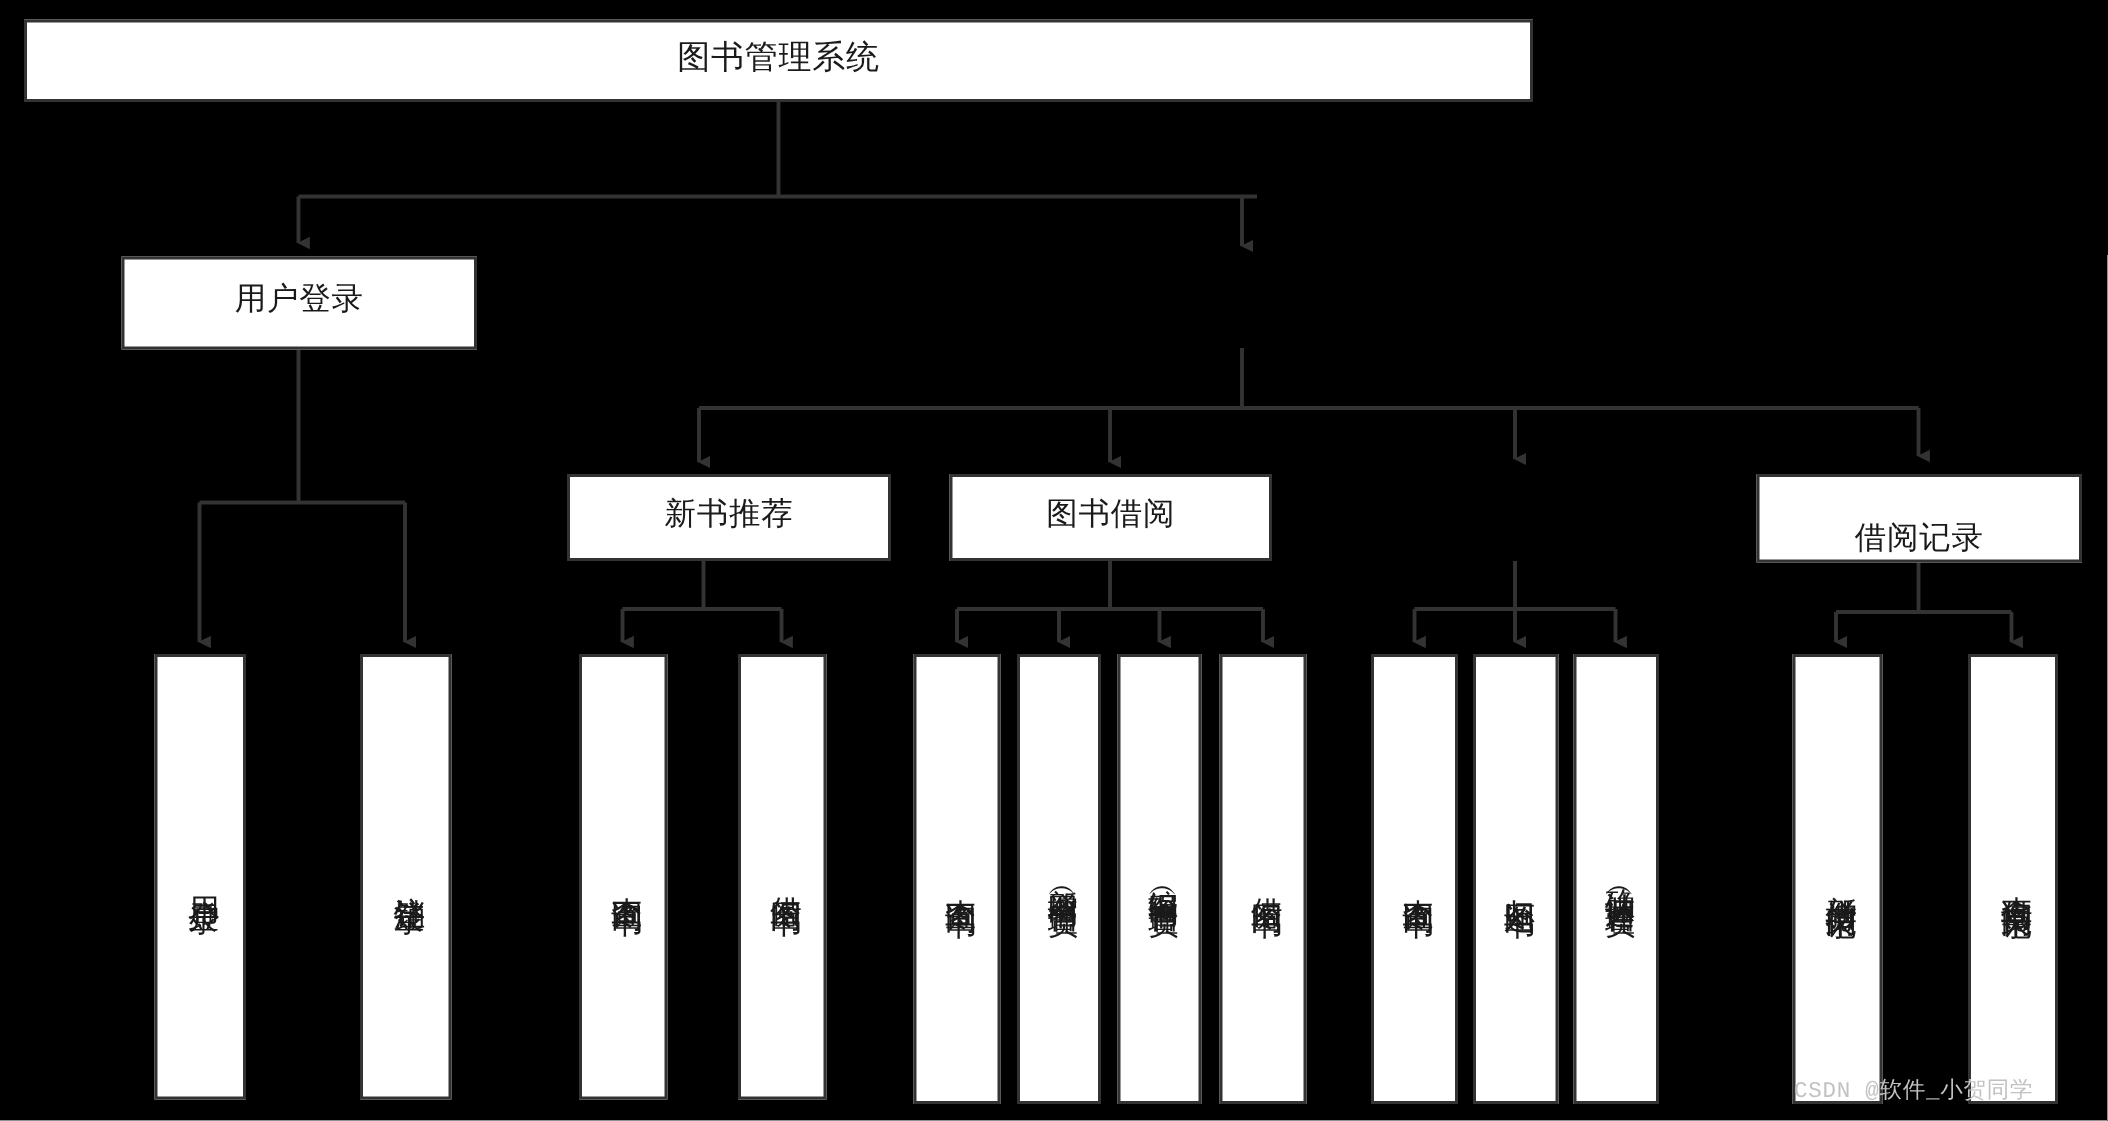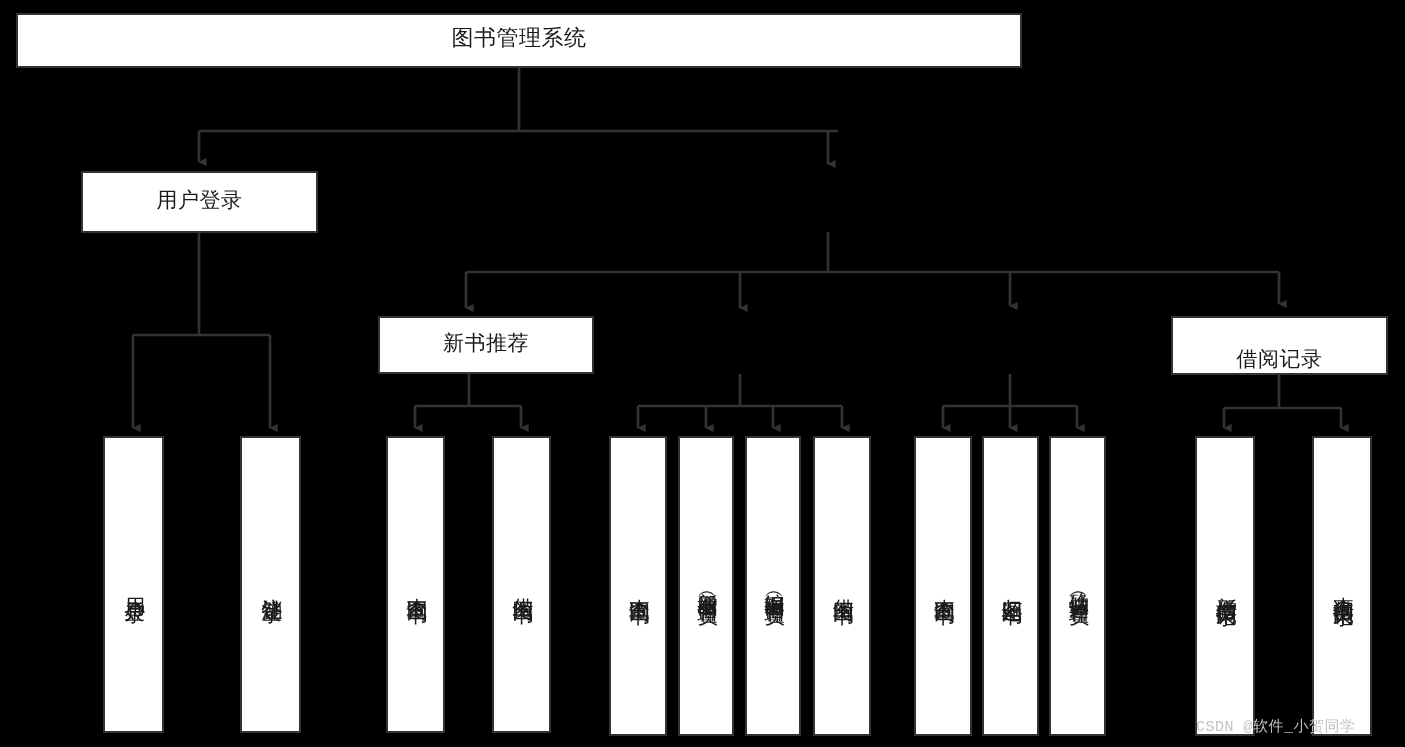"图书借阅" div.node { html: none -> <div> <span>图书借阅</span> </div> }
